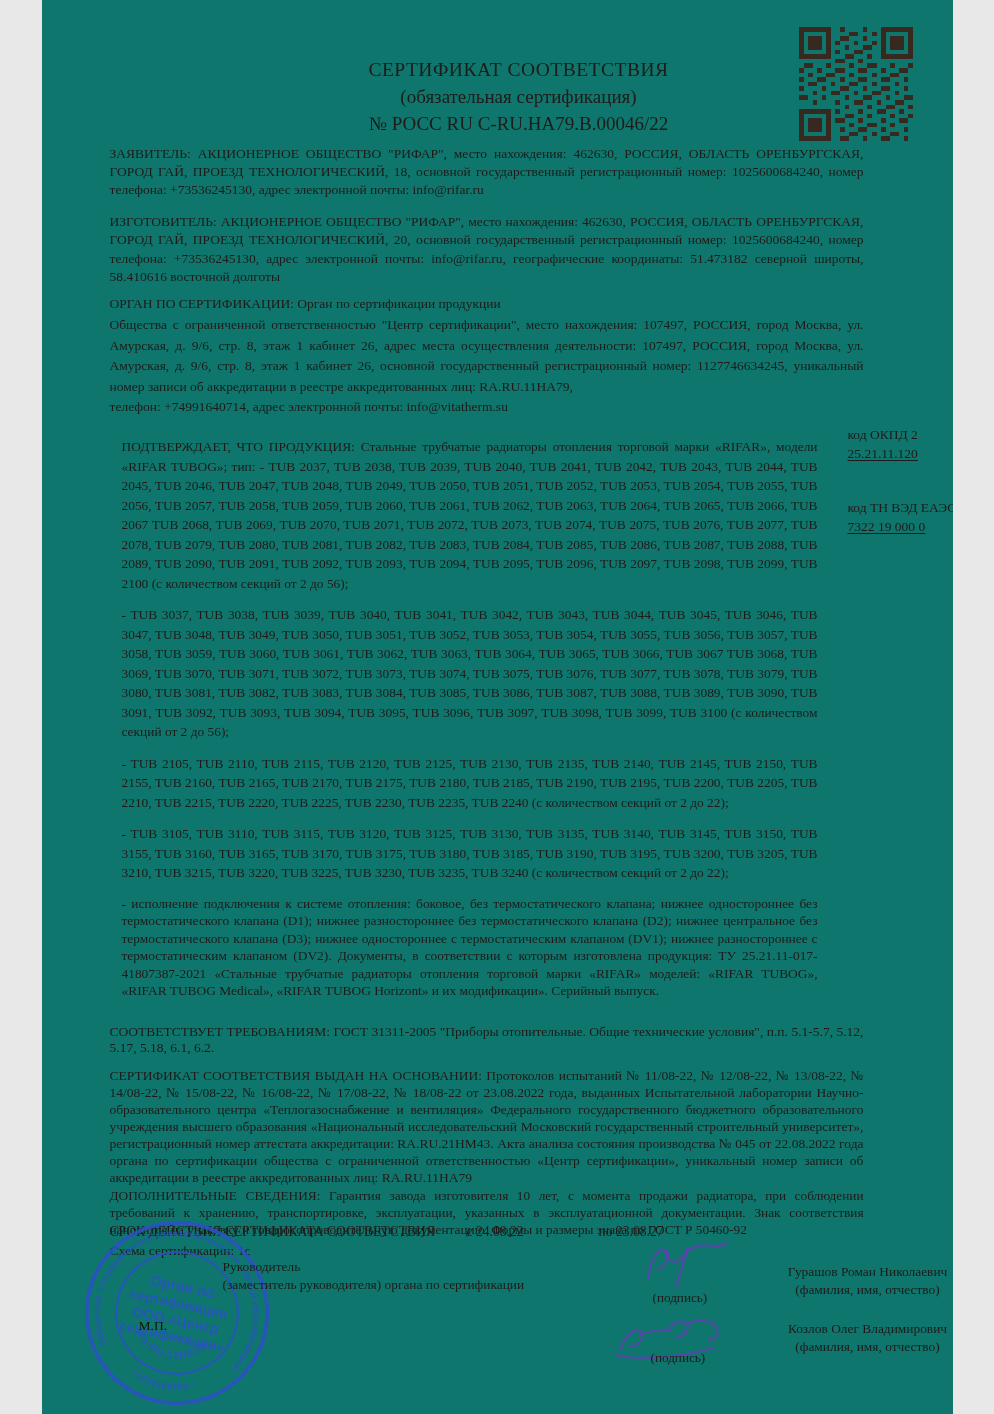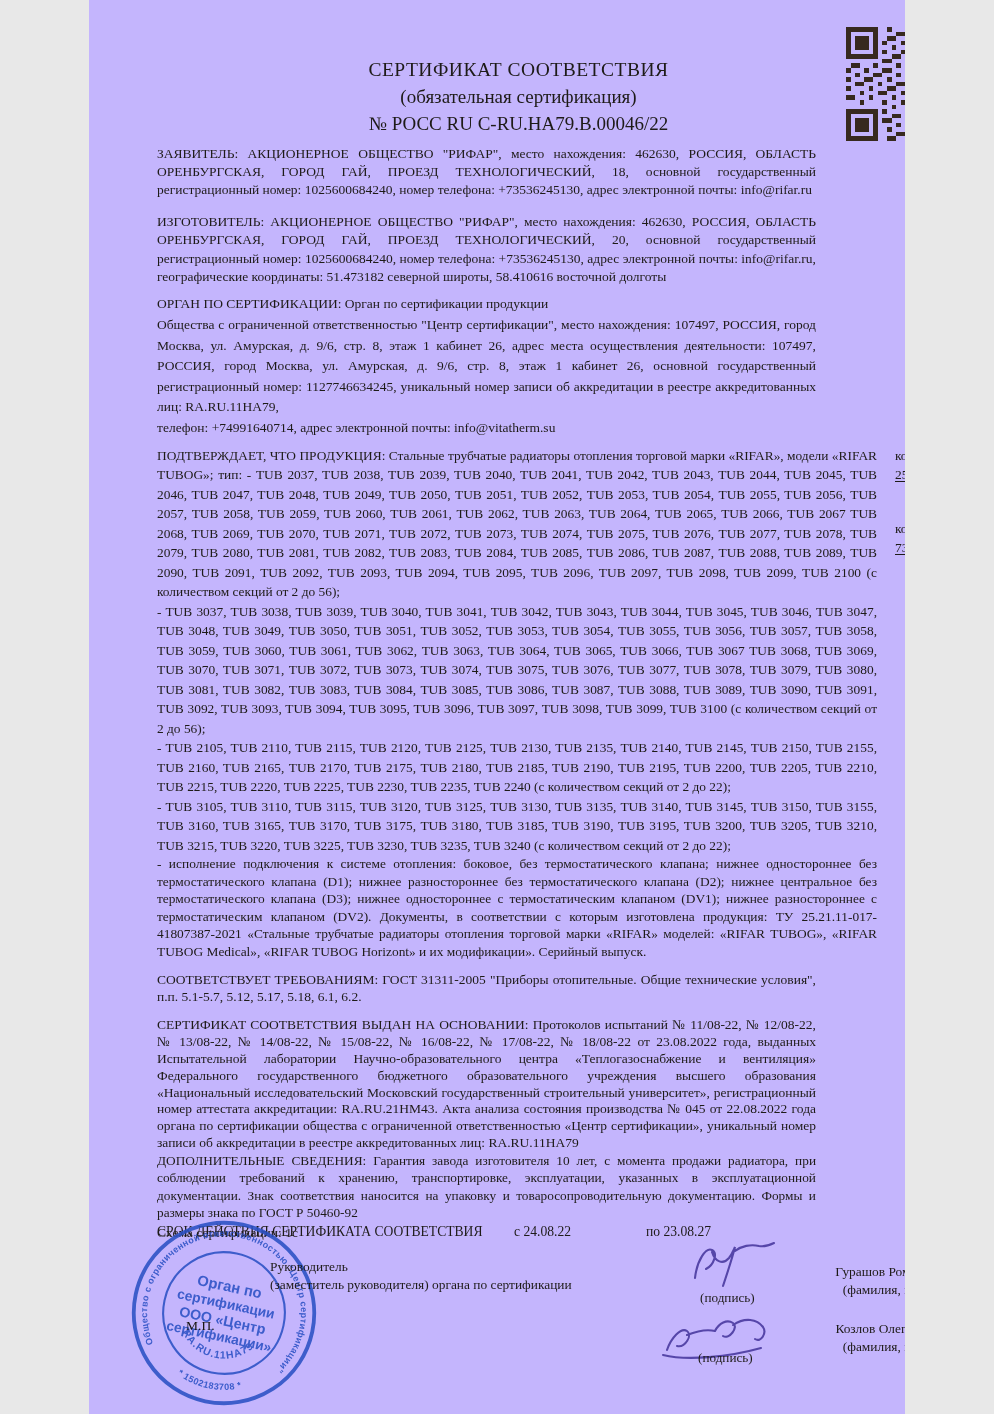"СЕРТИФИКАТ СООТВЕТСТВИЯ" .page { background: #c4b5fd -> #0f766e; width: 816px -> 911px }
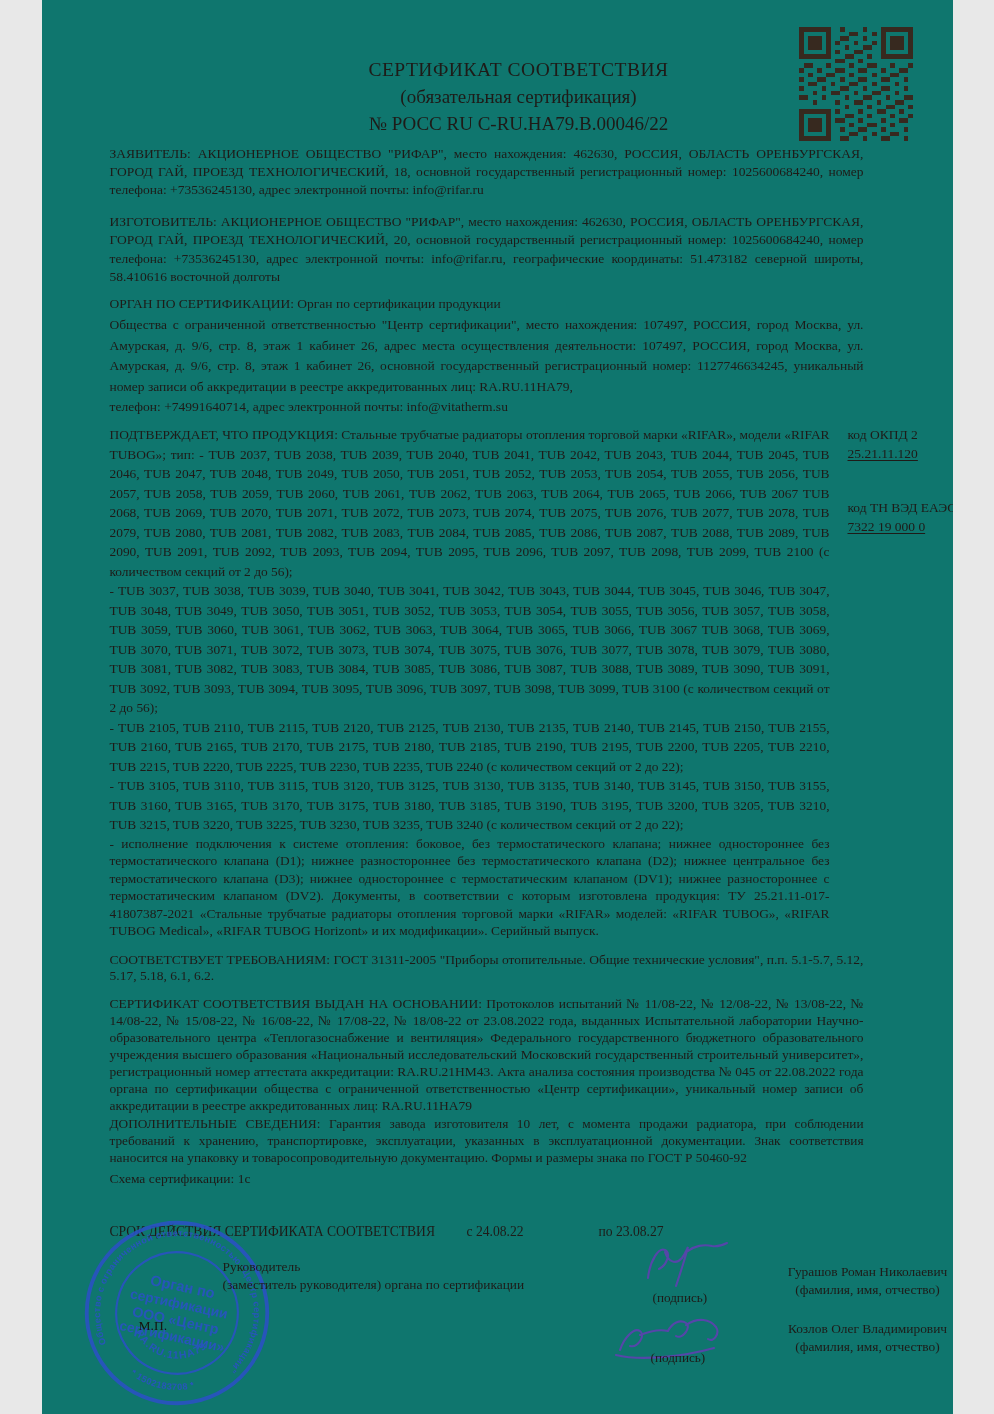"ПОДТВЕРЖДАЕТ, ЧТО ПРОДУКЦИЯ: Стальные" .product-col p { margin: 0 -> 12px }
